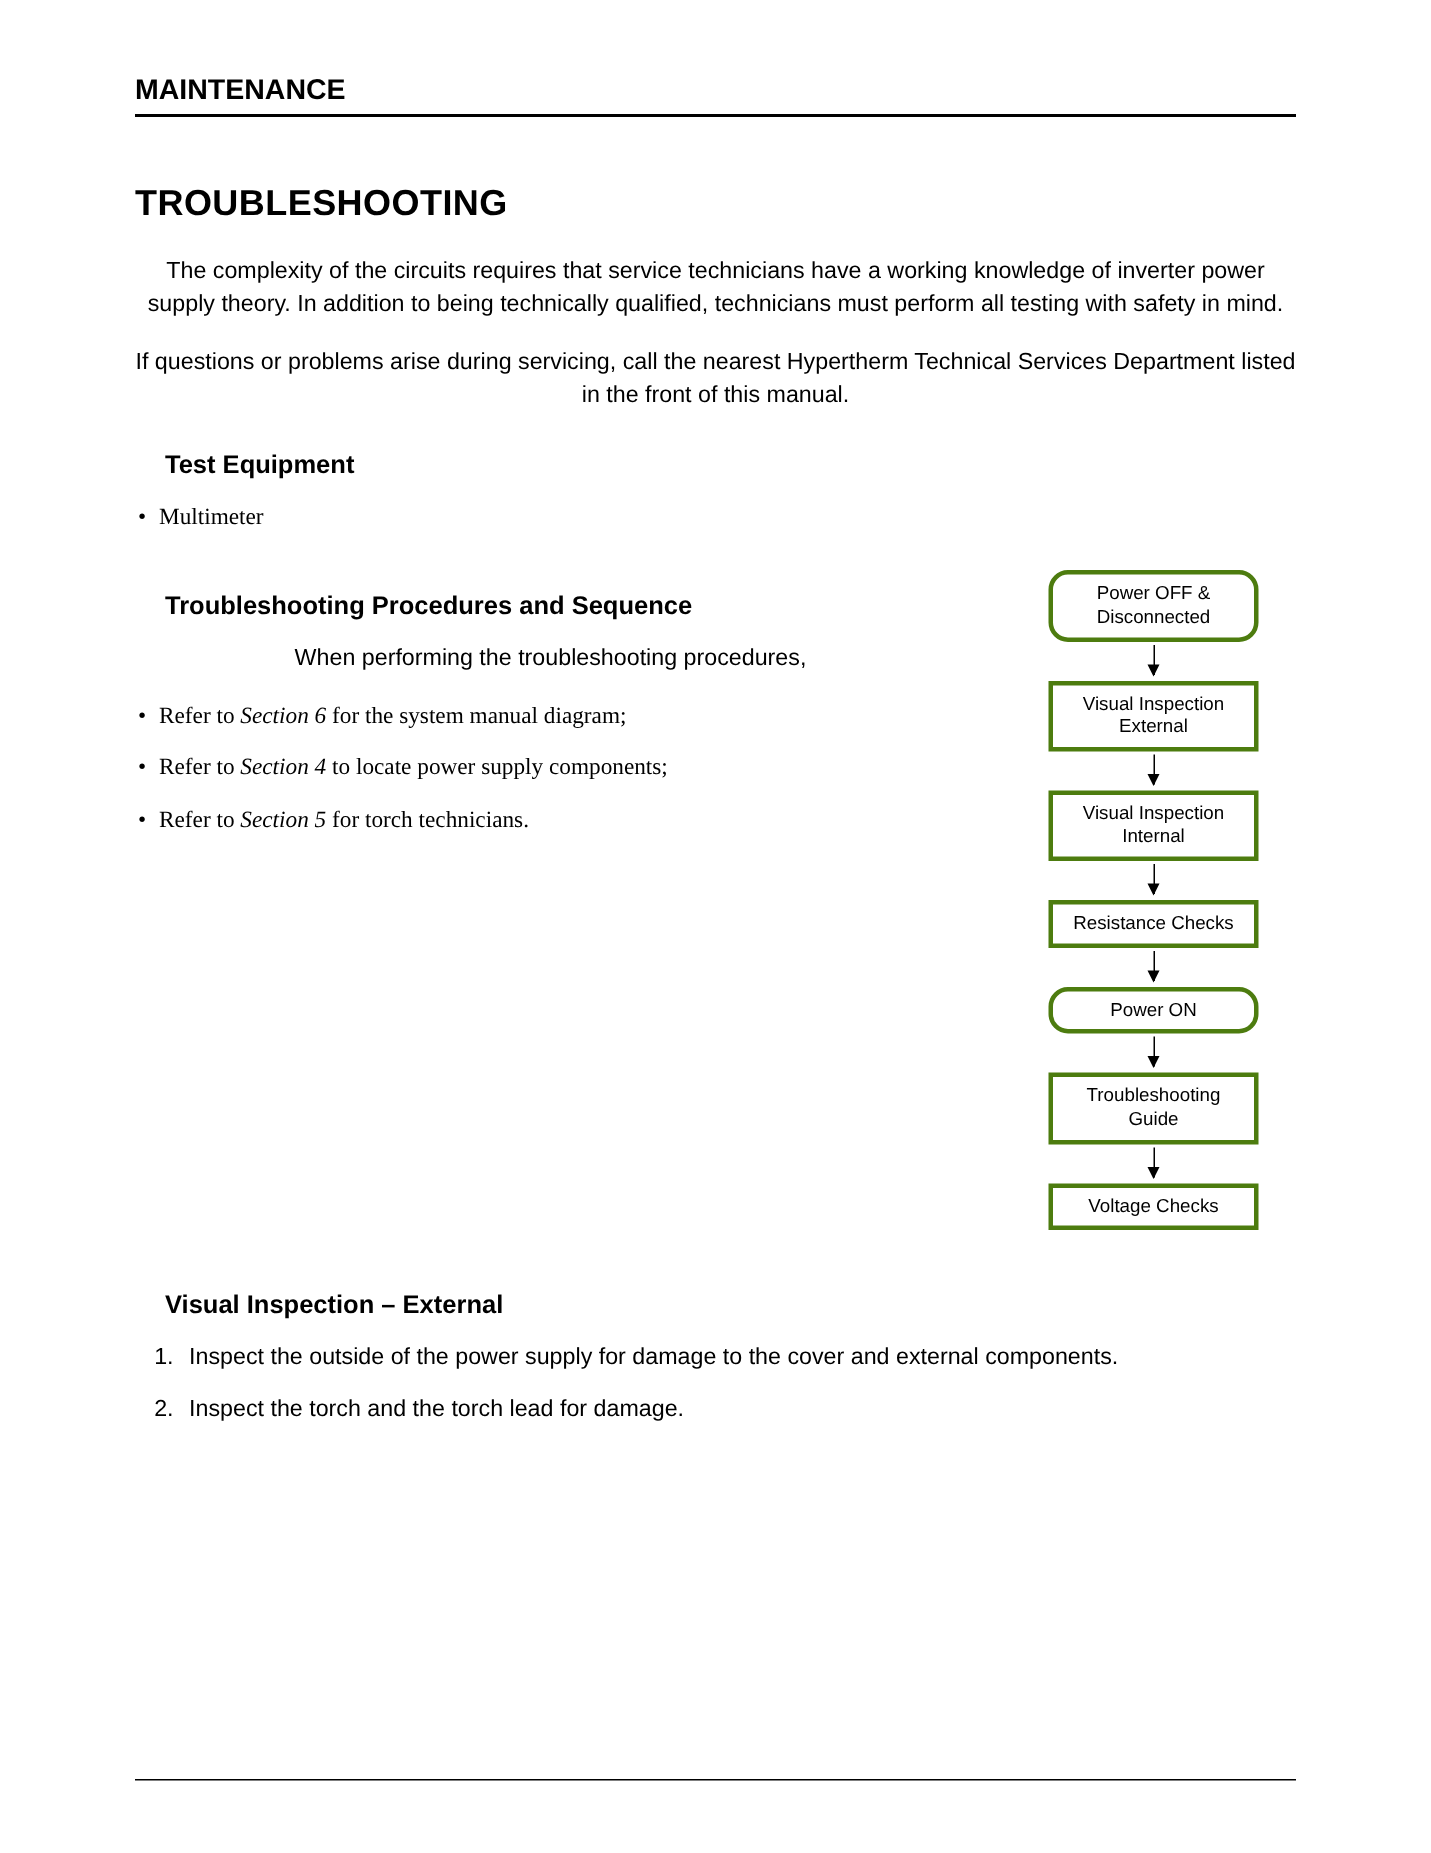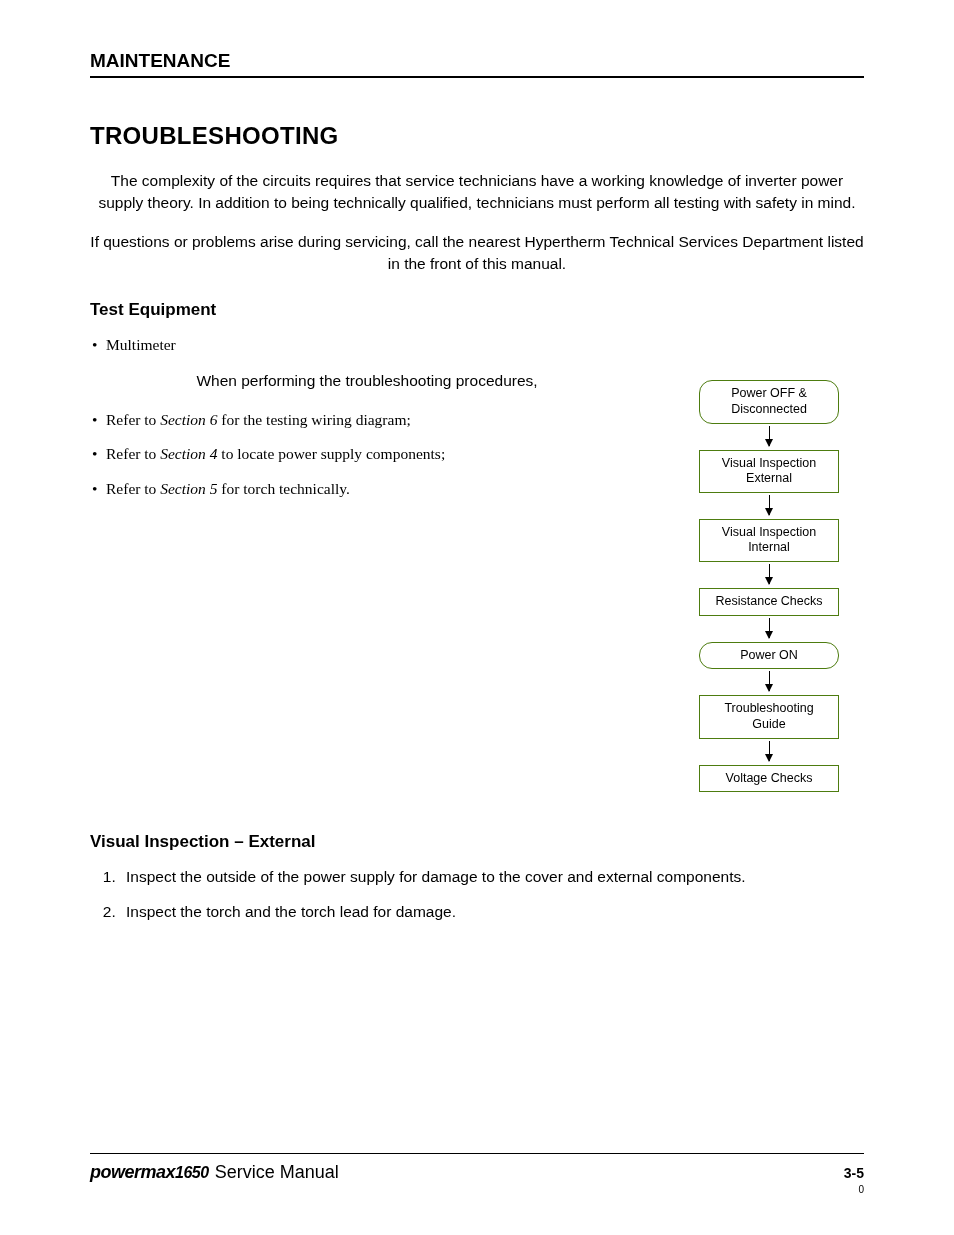"Test Equipment" h2 { margin-left: none -> 20px }
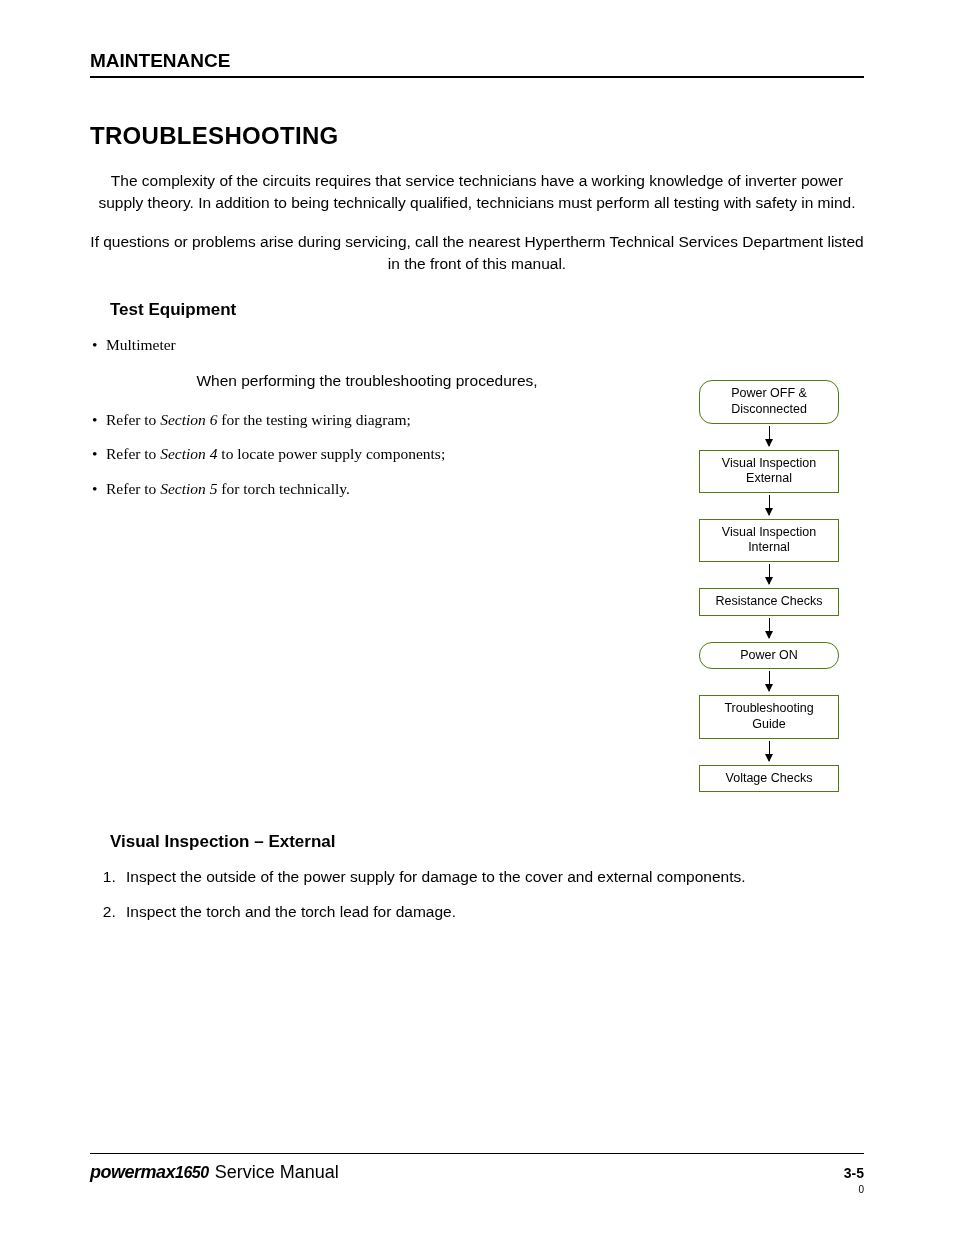"Troubleshooting Procedures and Sequence" h2 { html: none -> <h2>Troubleshooting Procedures and Sequence</h2> }
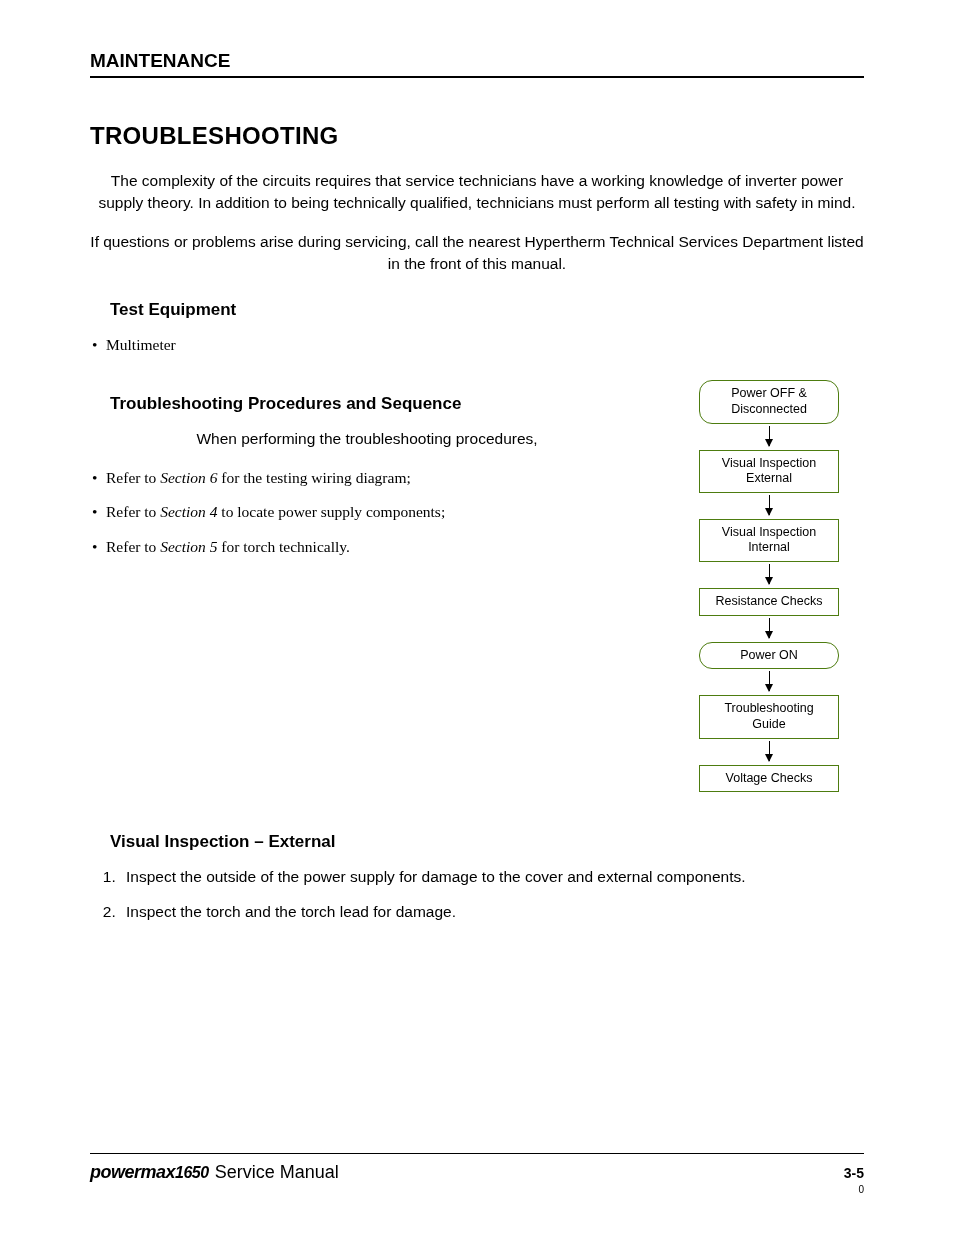"Power OFF &" .flow-box, .flow-pill { border: 1px solid #4d7c0f -> 3px solid #4d7c0f }
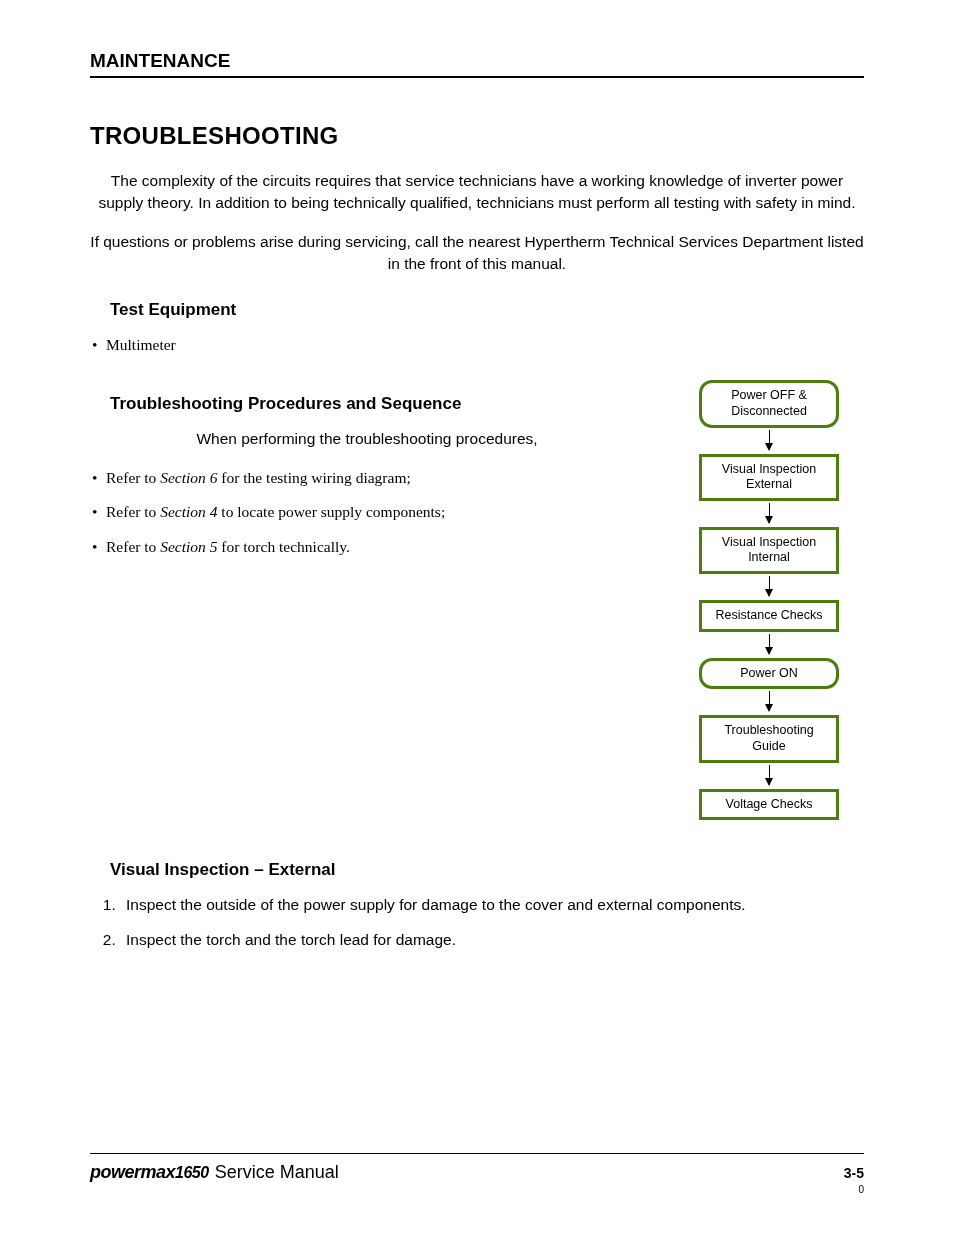"for the testing wiring diagram;" span { text: testing wiring -> system manual }
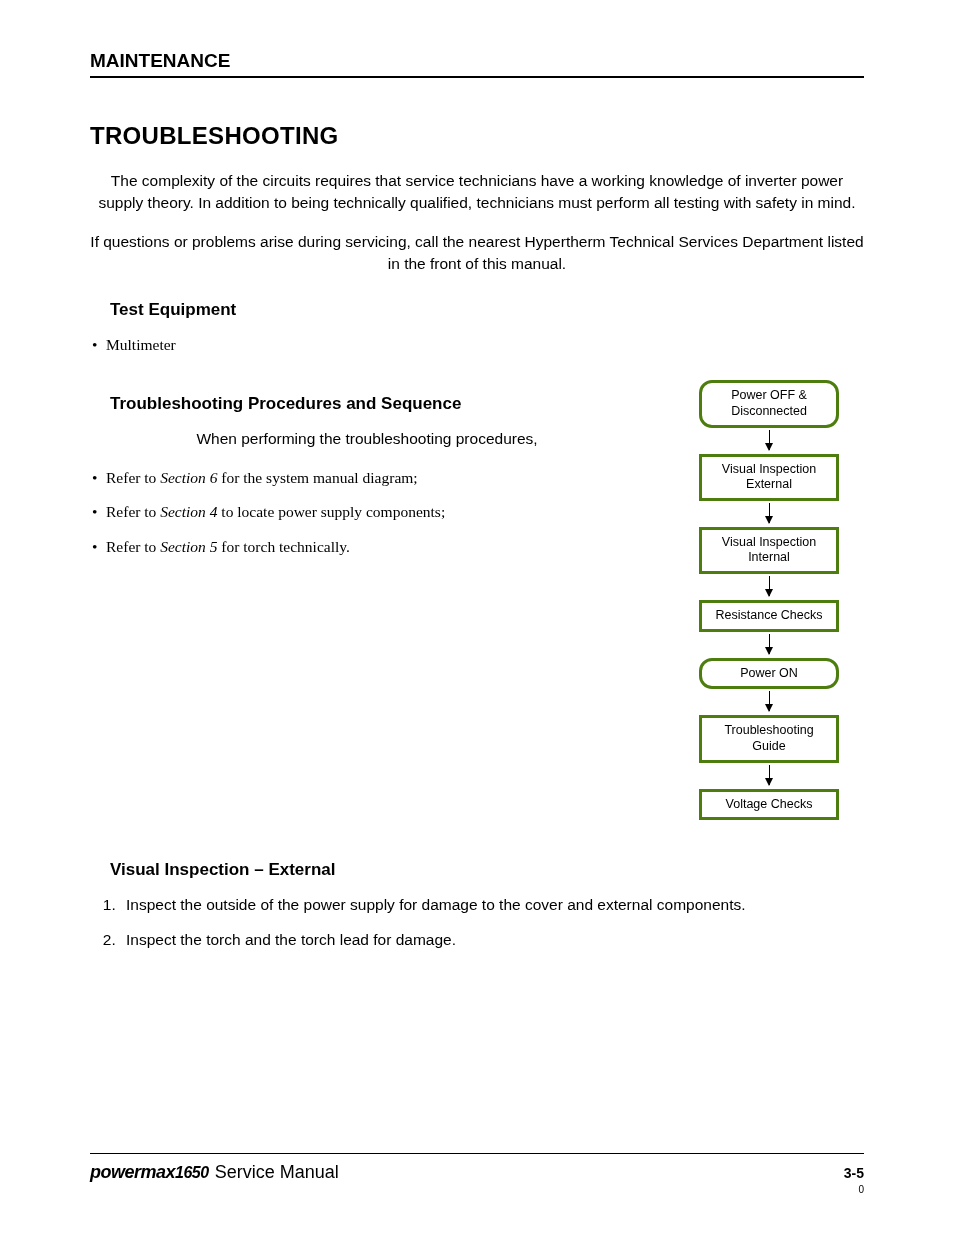"for torch technically." span { text: technically -> technicians }
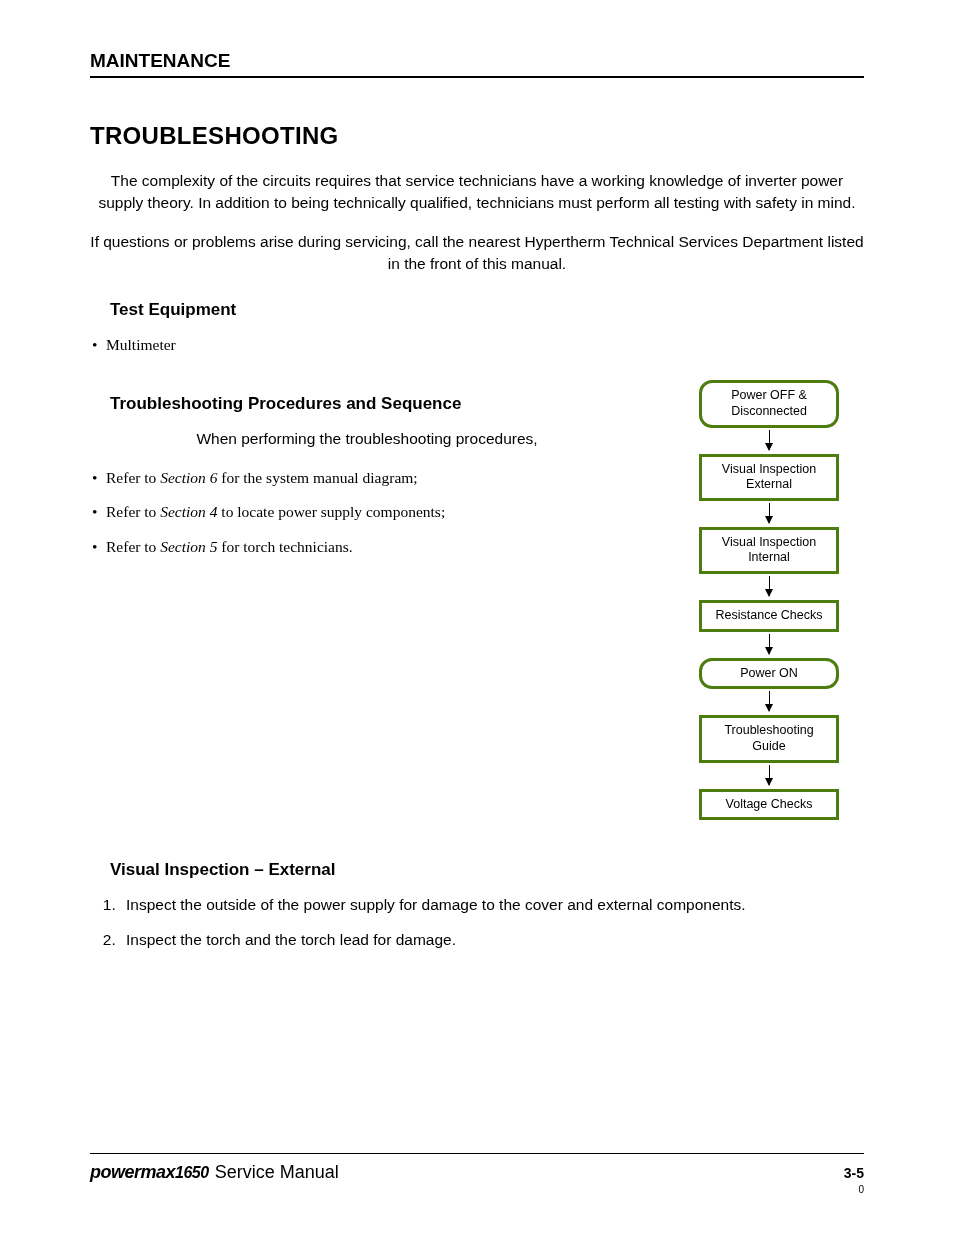"powermax1650 Service Manual" div.footer-row { html: <div> <div> <span>powermax</span><span>1650</span><span>Service Manual</span> </div> <div> <span>3-5</span> <span>0</span> </div> </div> -> none }
